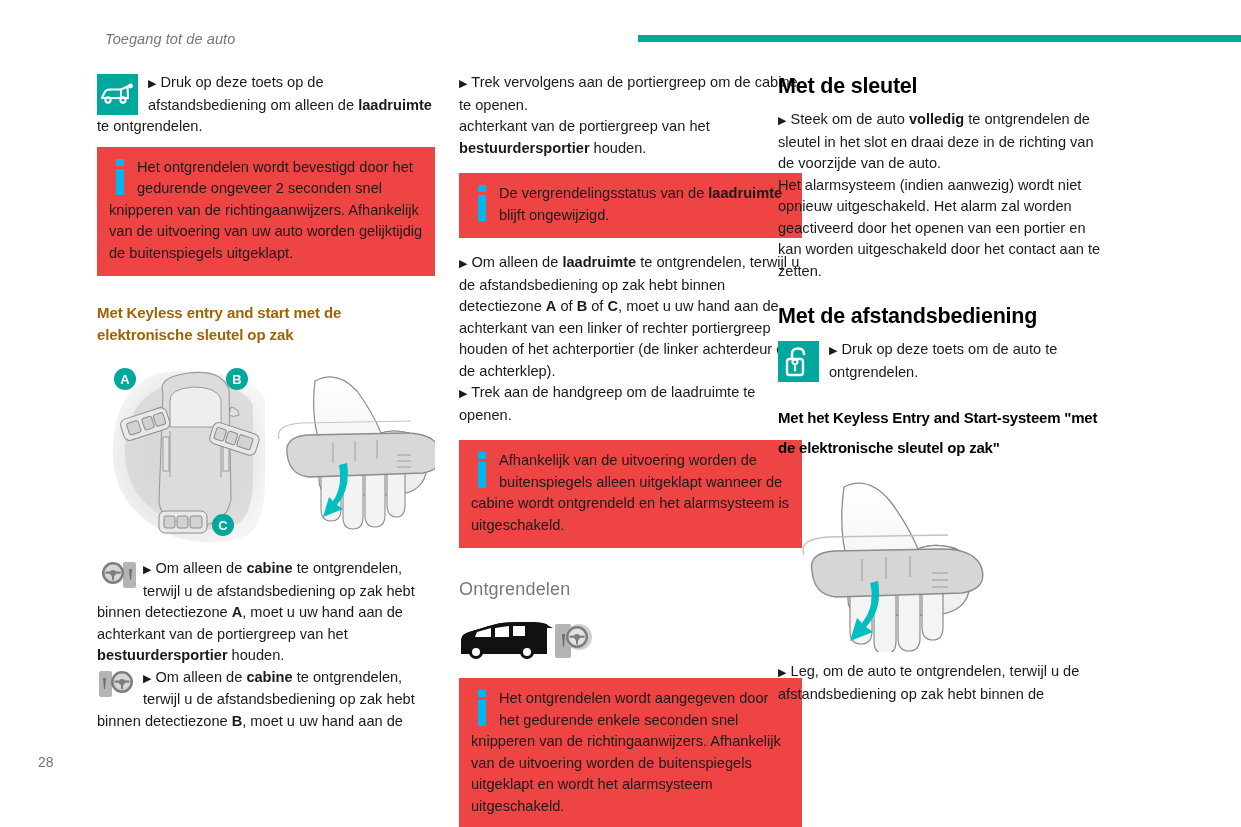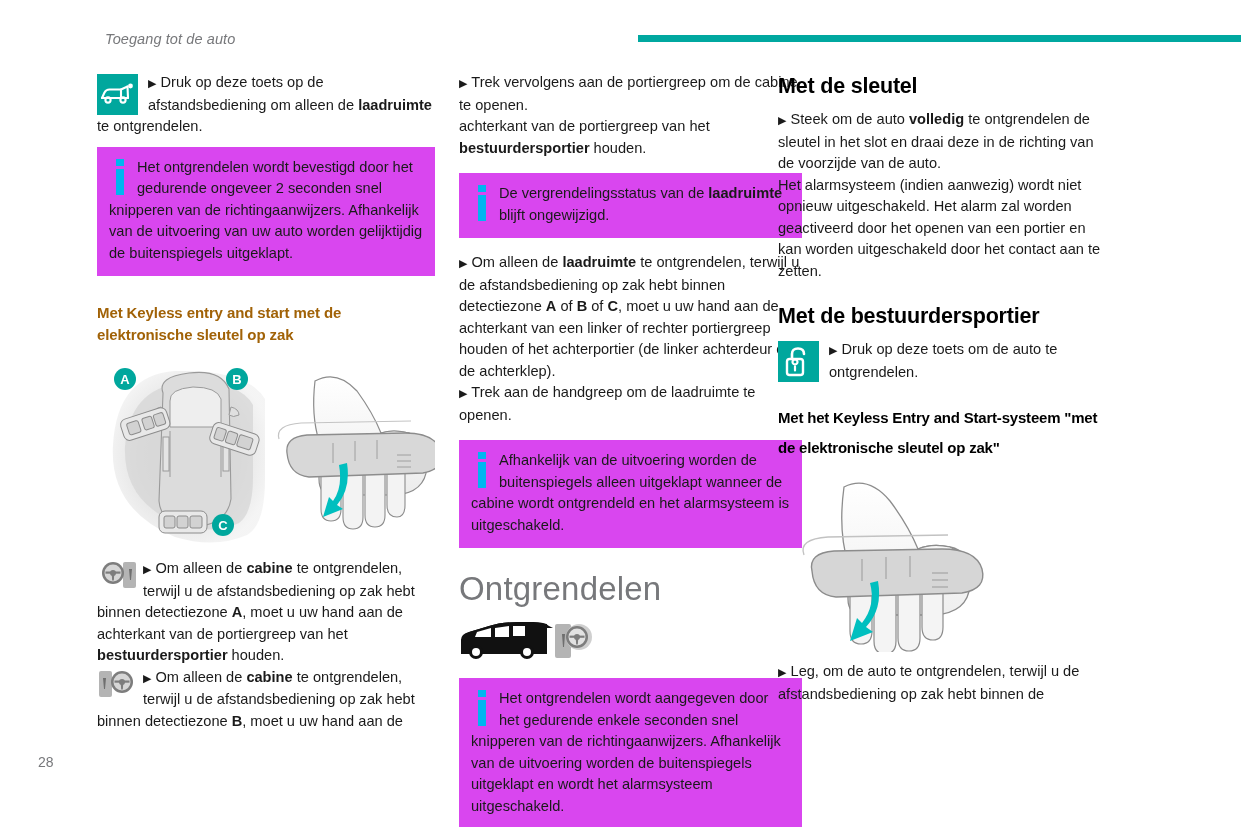"Het ontgrendelen wordt bevestigd door" .note { background: #d946ef -> #ef4444 }
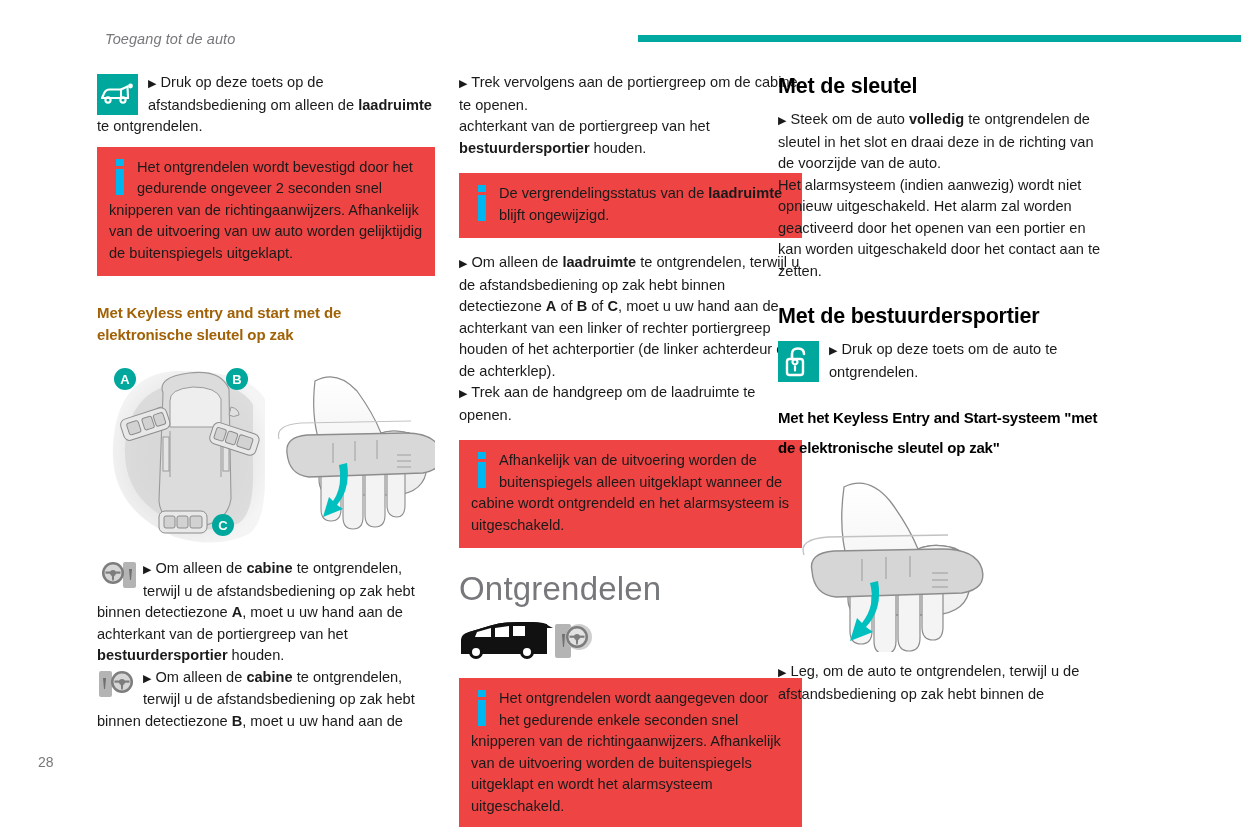"Met de bestuurdersportier" h2.big-heading { text: bestuurdersportier -> afstandsbediening }
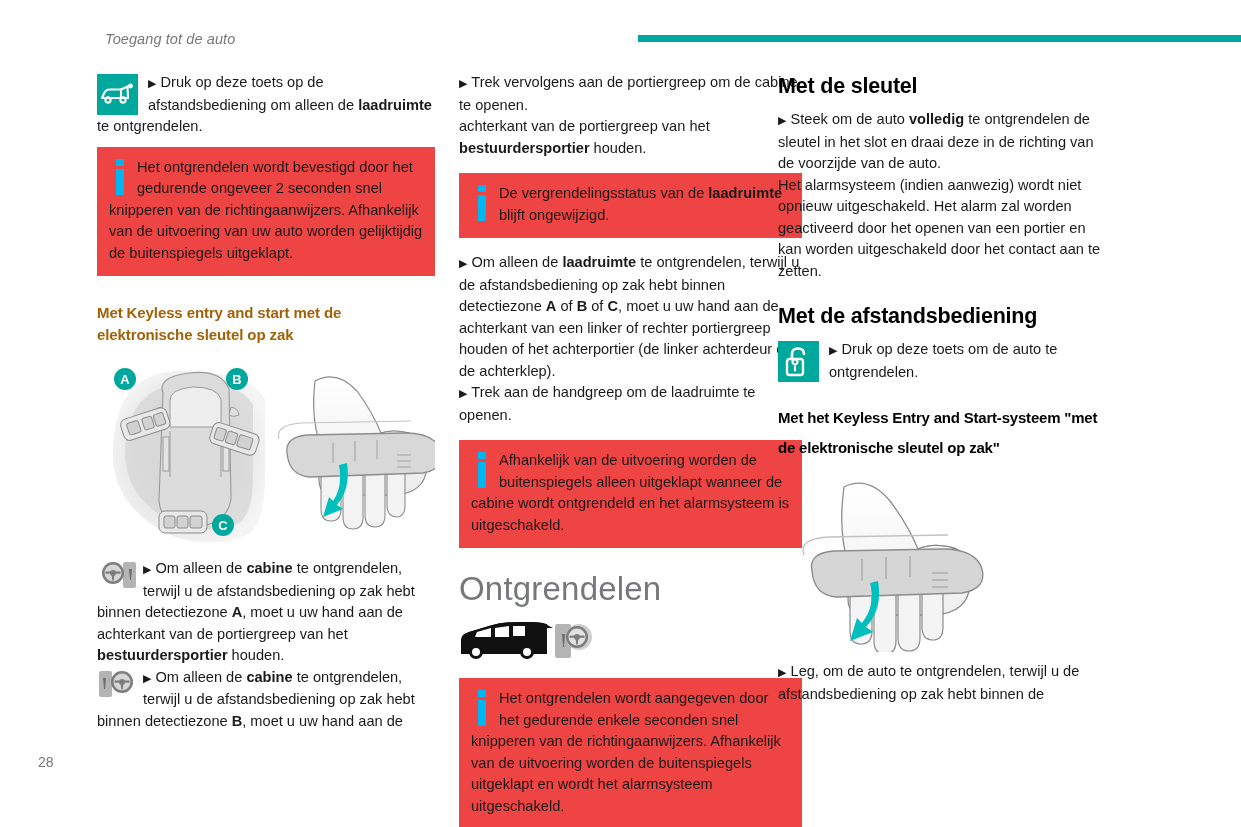"Ontgrendelen" h1.section { font-size: 33px -> 18px }
